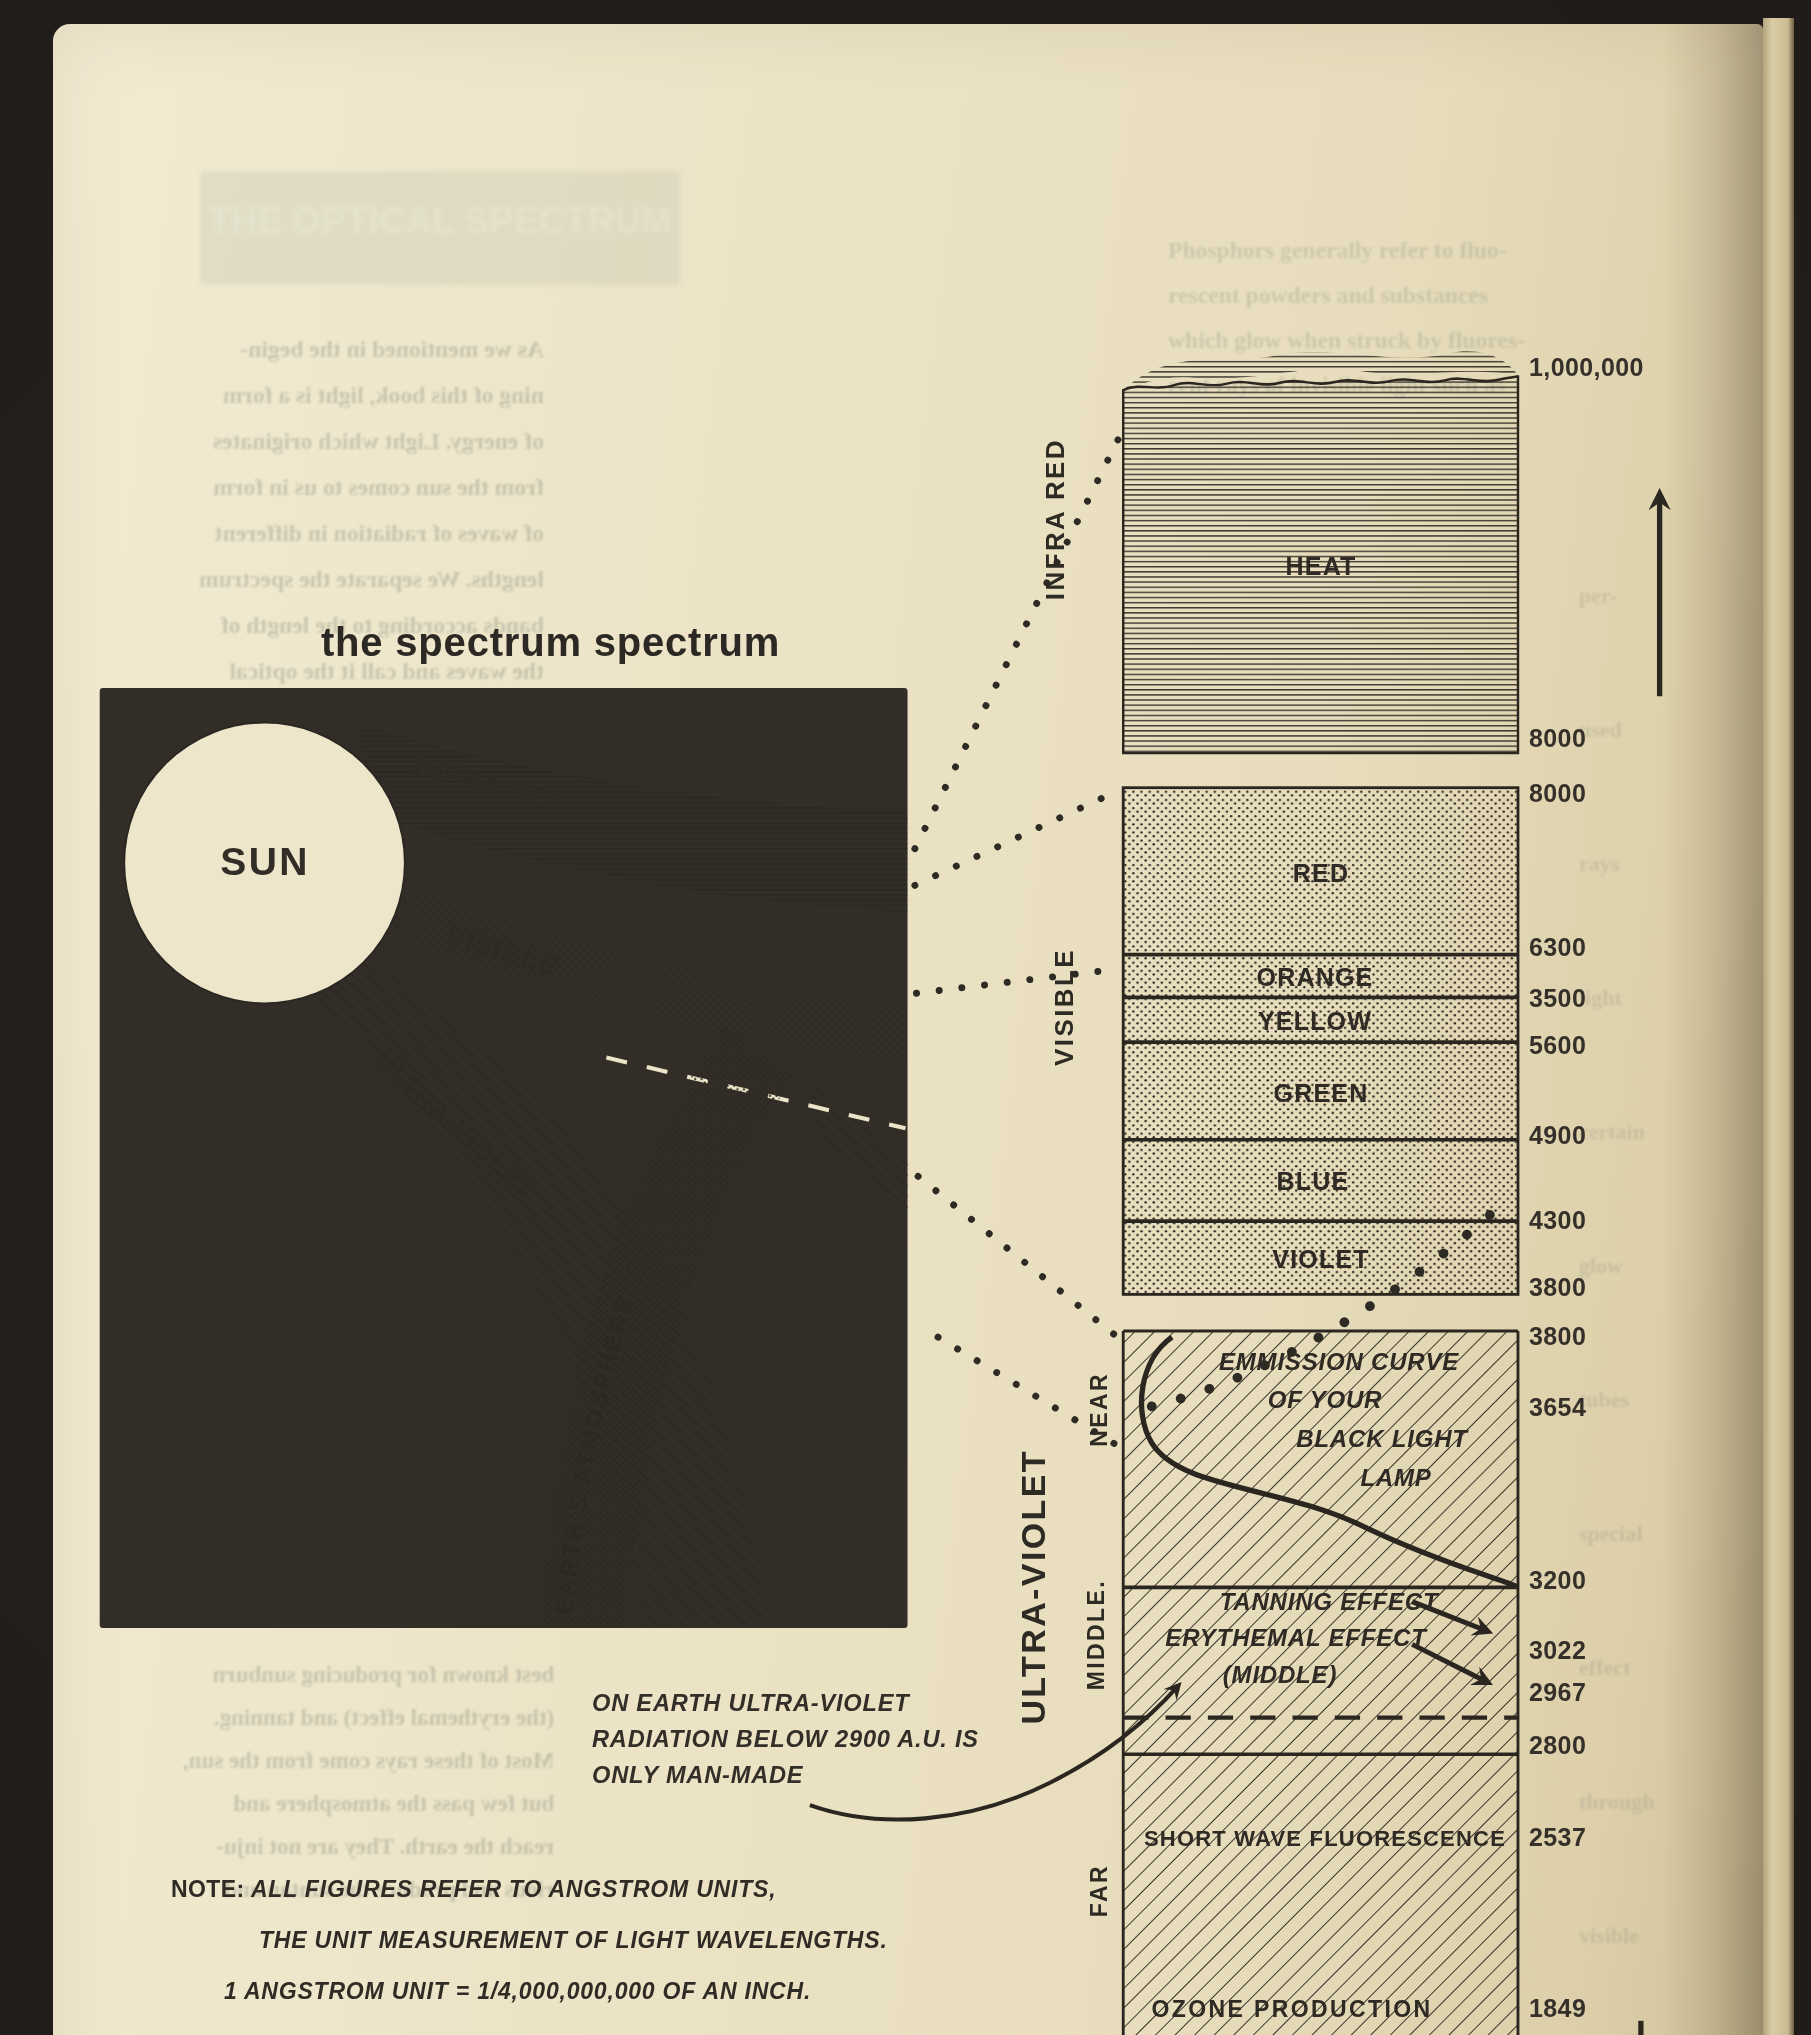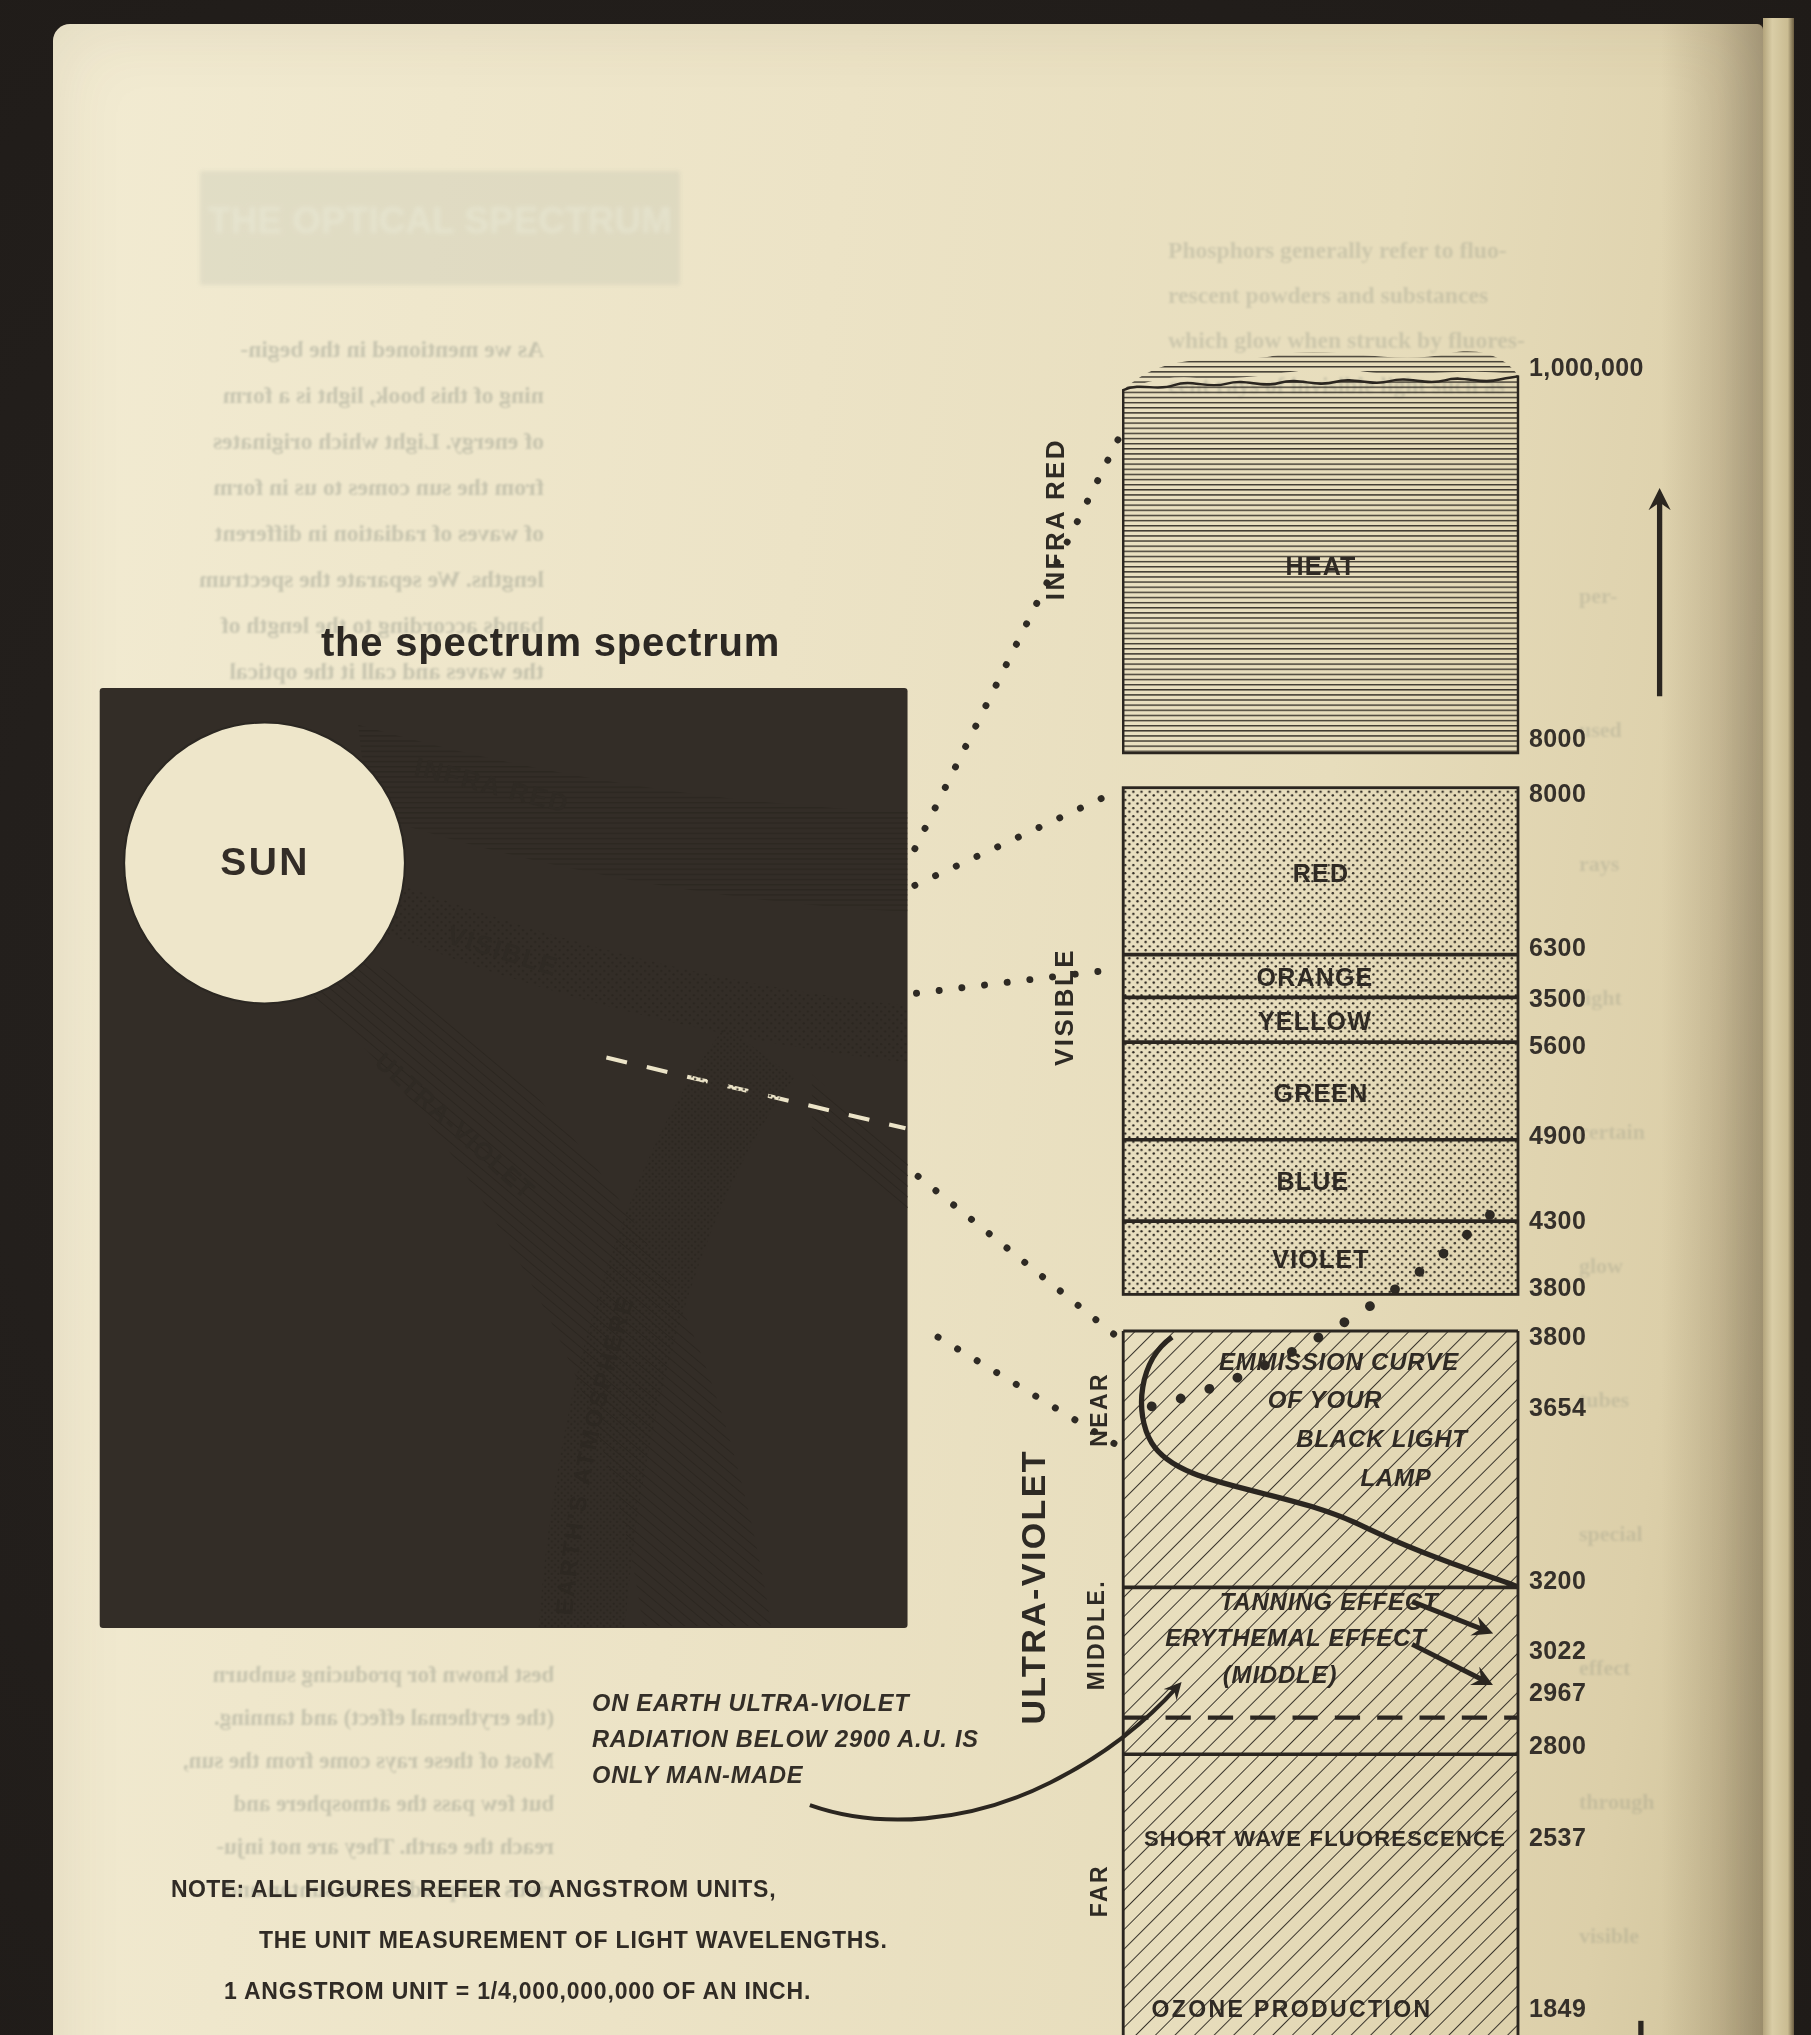"ALL FIGURES REFER TO ANGSTROM" .nital { font-style: none -> italic }
